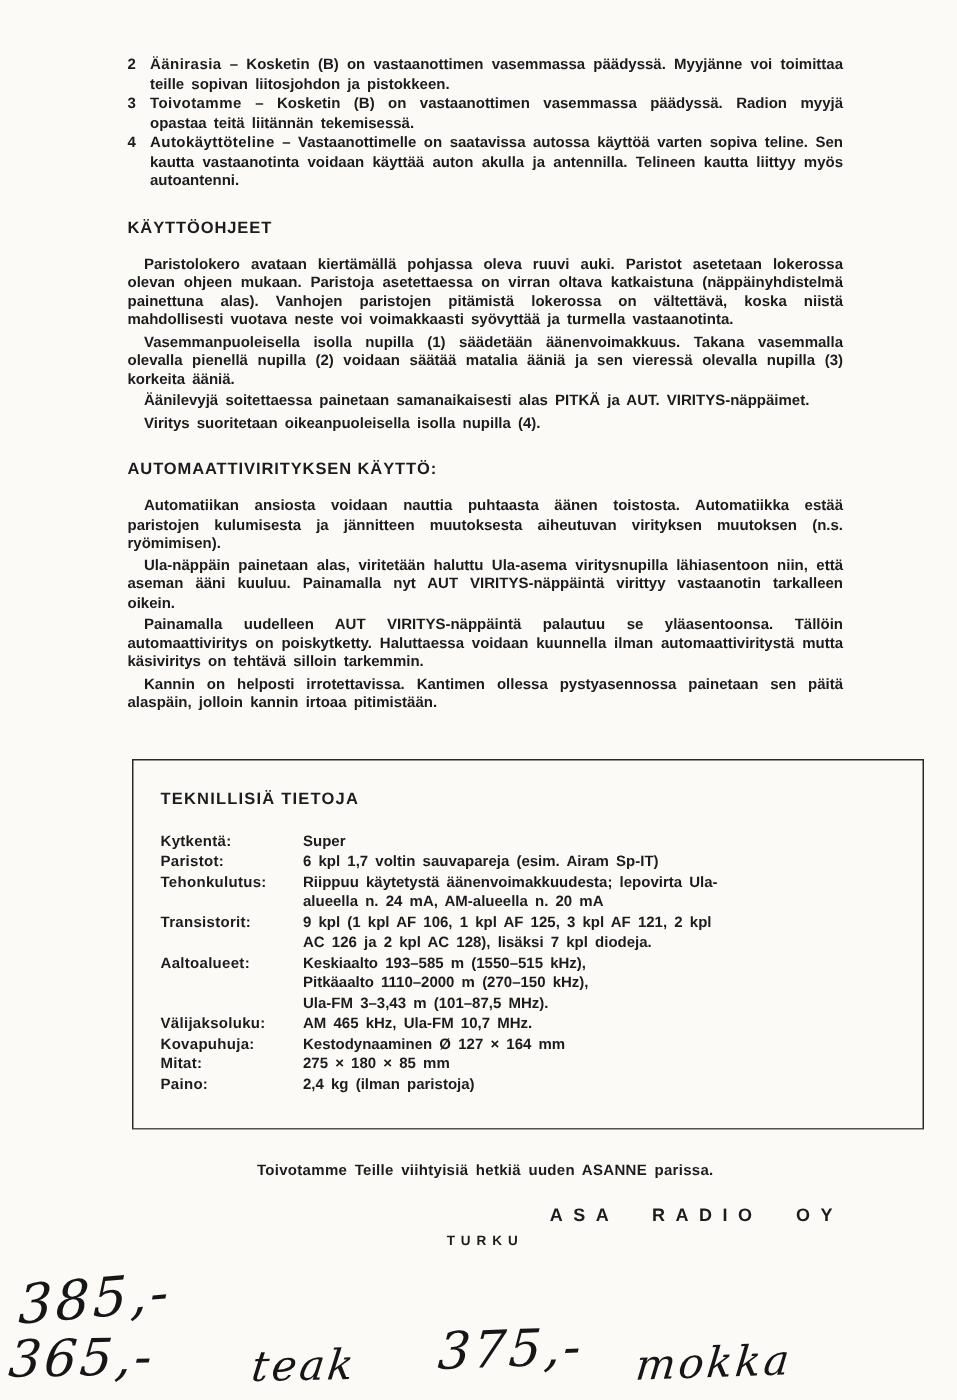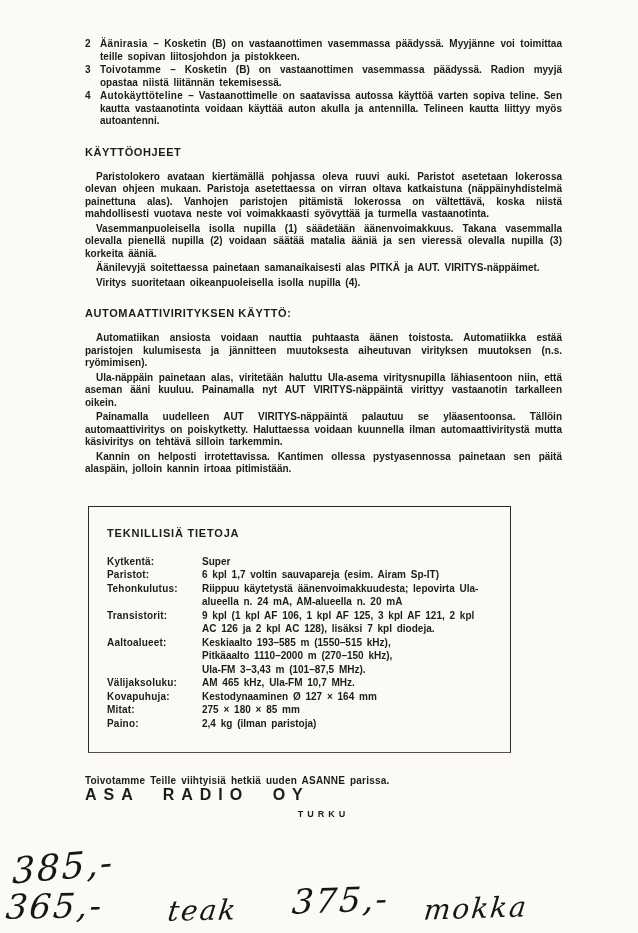"– Kosketin (B) on vastaanottimen vasemmassa päädyssä. Radion" span { text: niistä -> teitä }
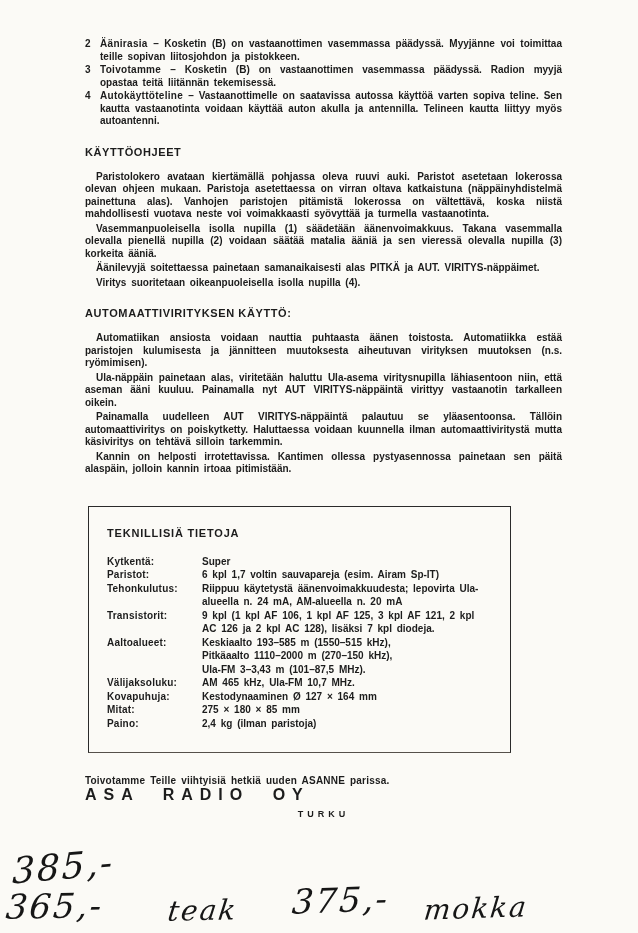"TEKNILLISIÄ TIETOJA" .tech-box { width: 423px -> 528px }
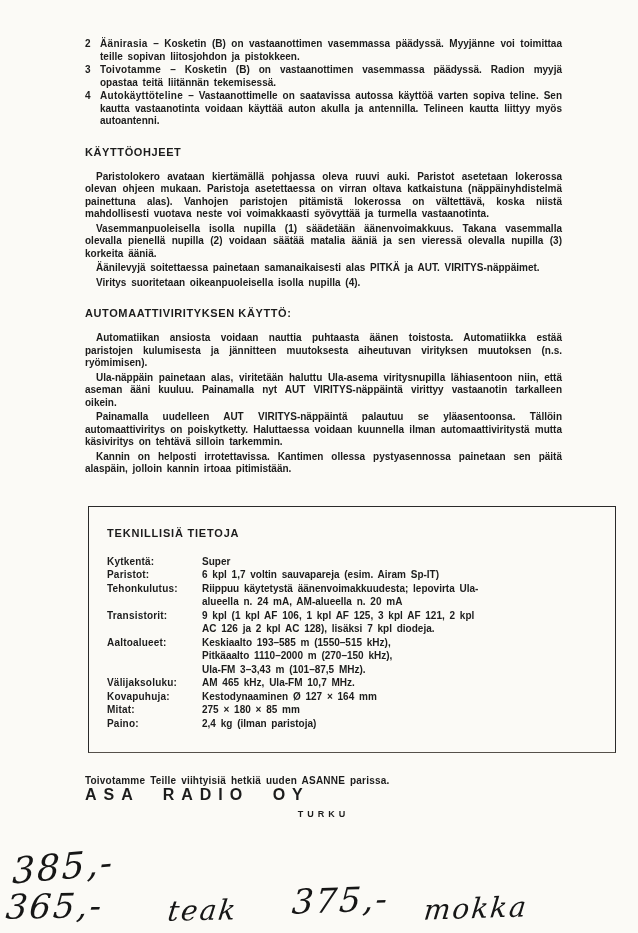"Toivotamme Teille viihtyisiä hetkiä" .closing { text-align: none -> center }
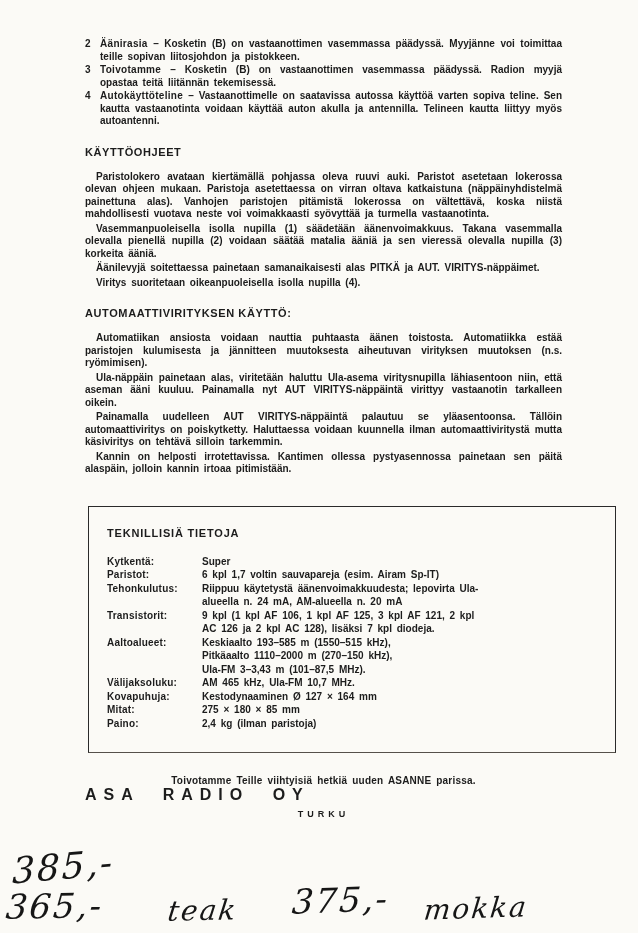"ASA RADIO OY" .company { font-size: 16px -> 12px; margin-top: none -> 17px; text-align: left -> right }
